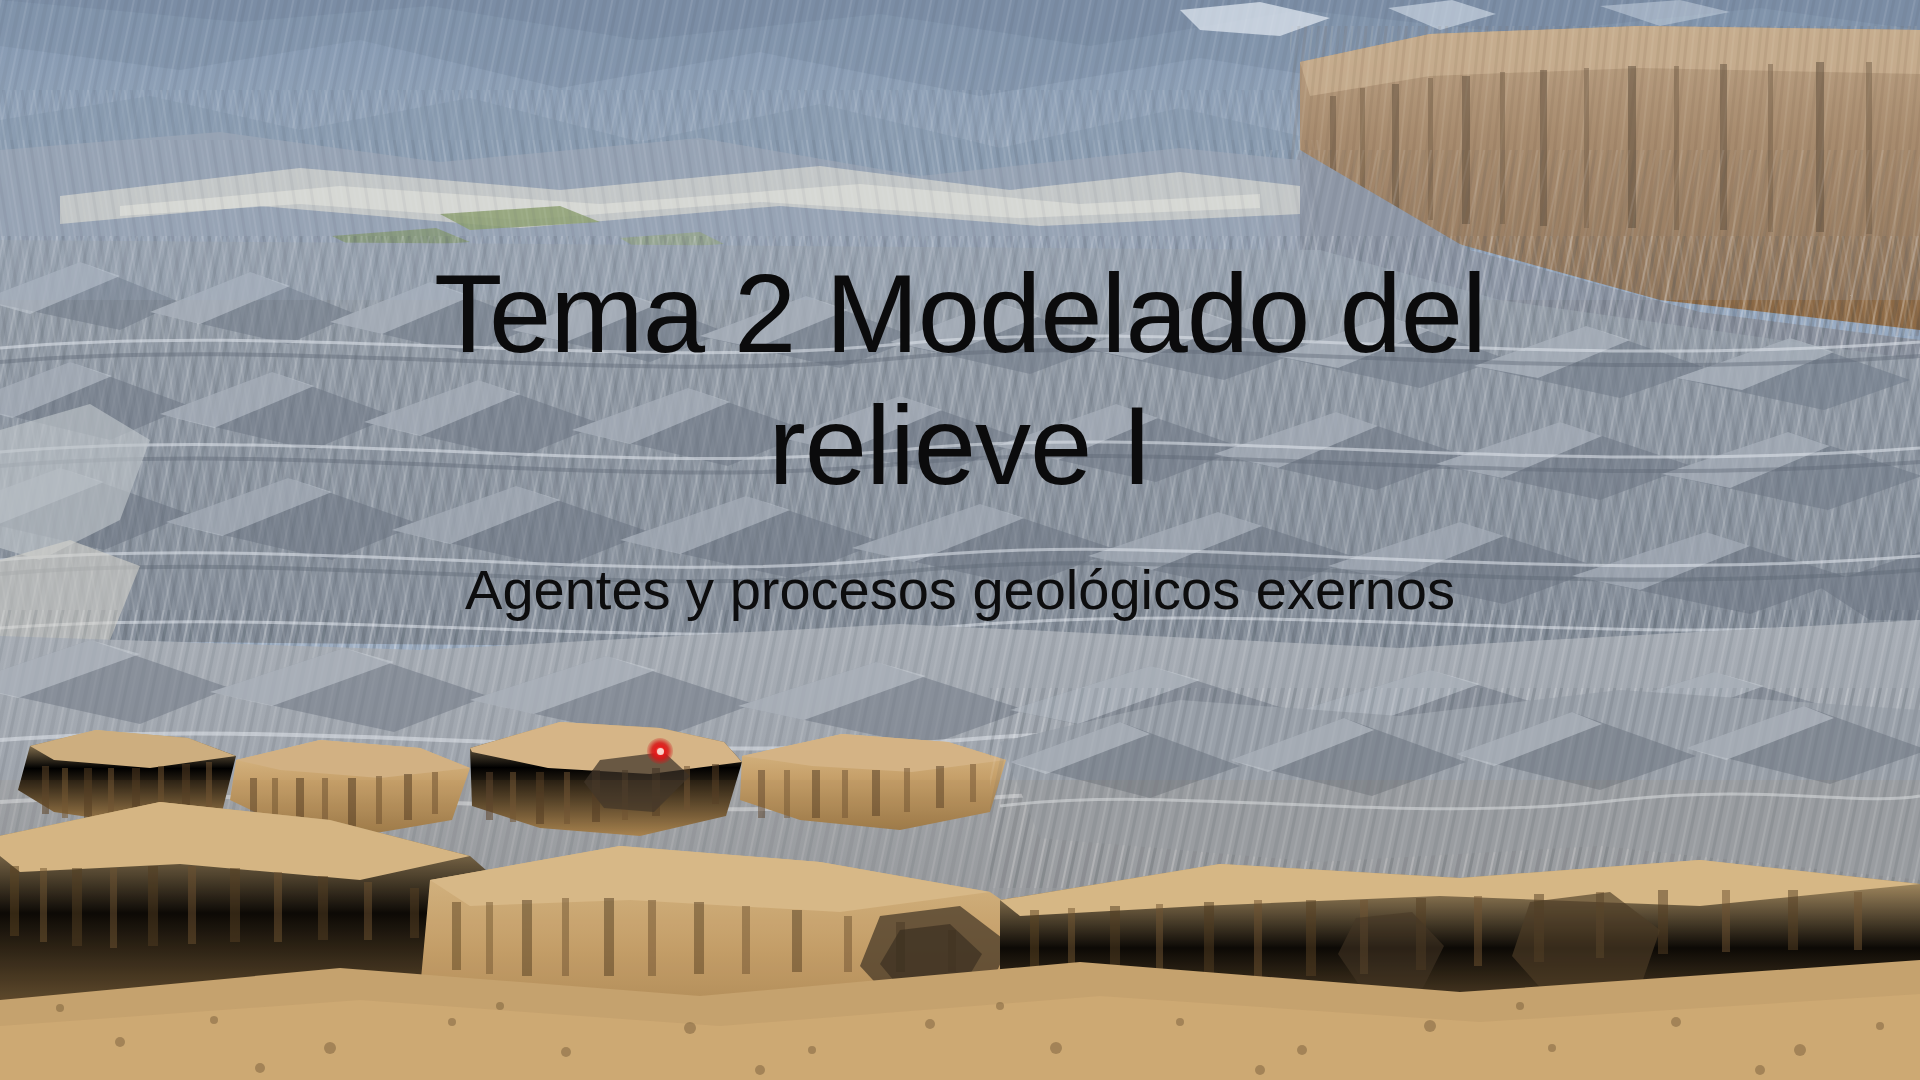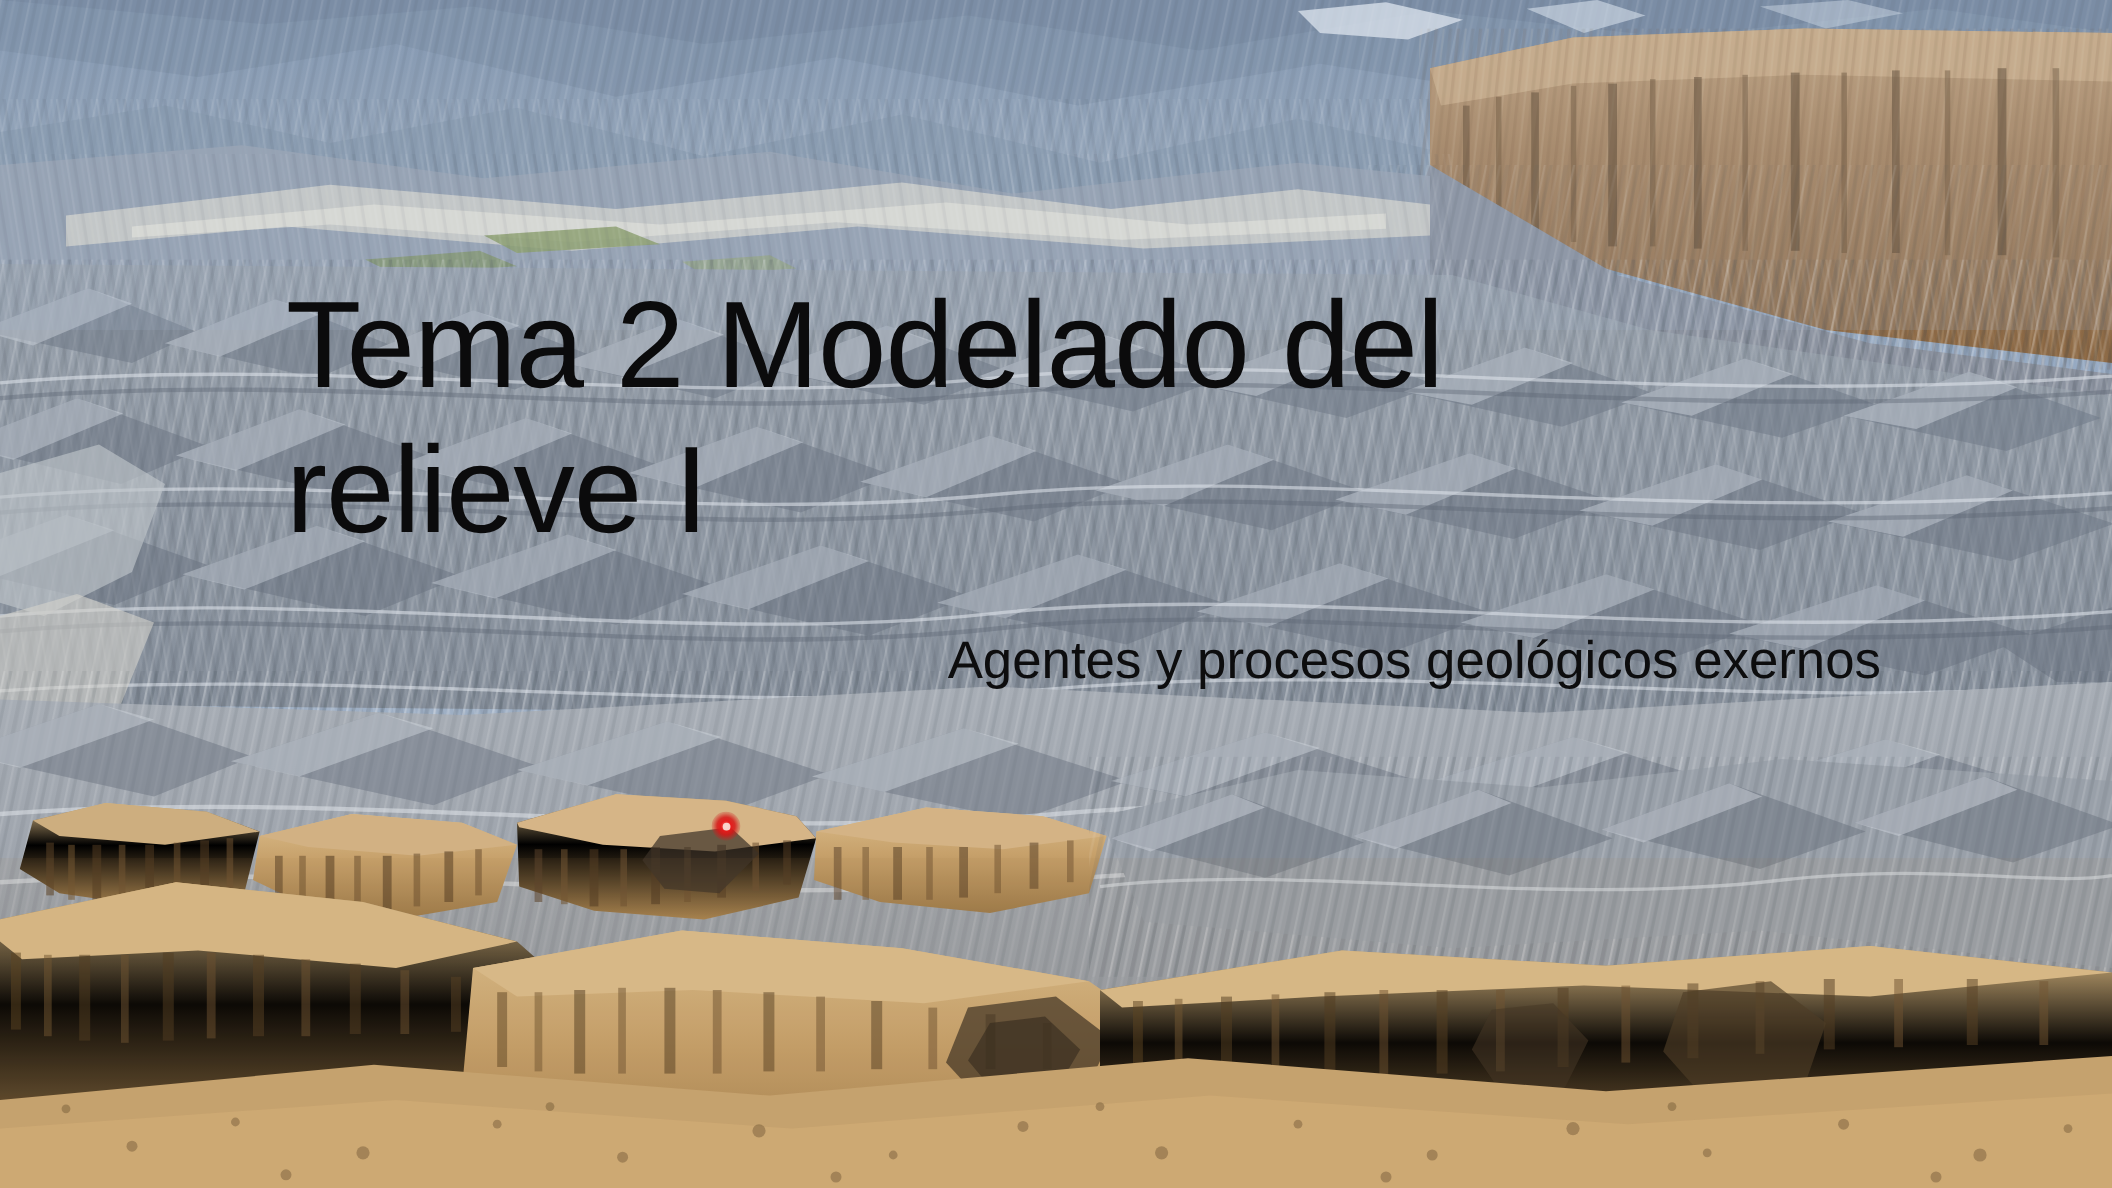"Tema 2 Modelado del" .slide-title { text-align: left -> center }
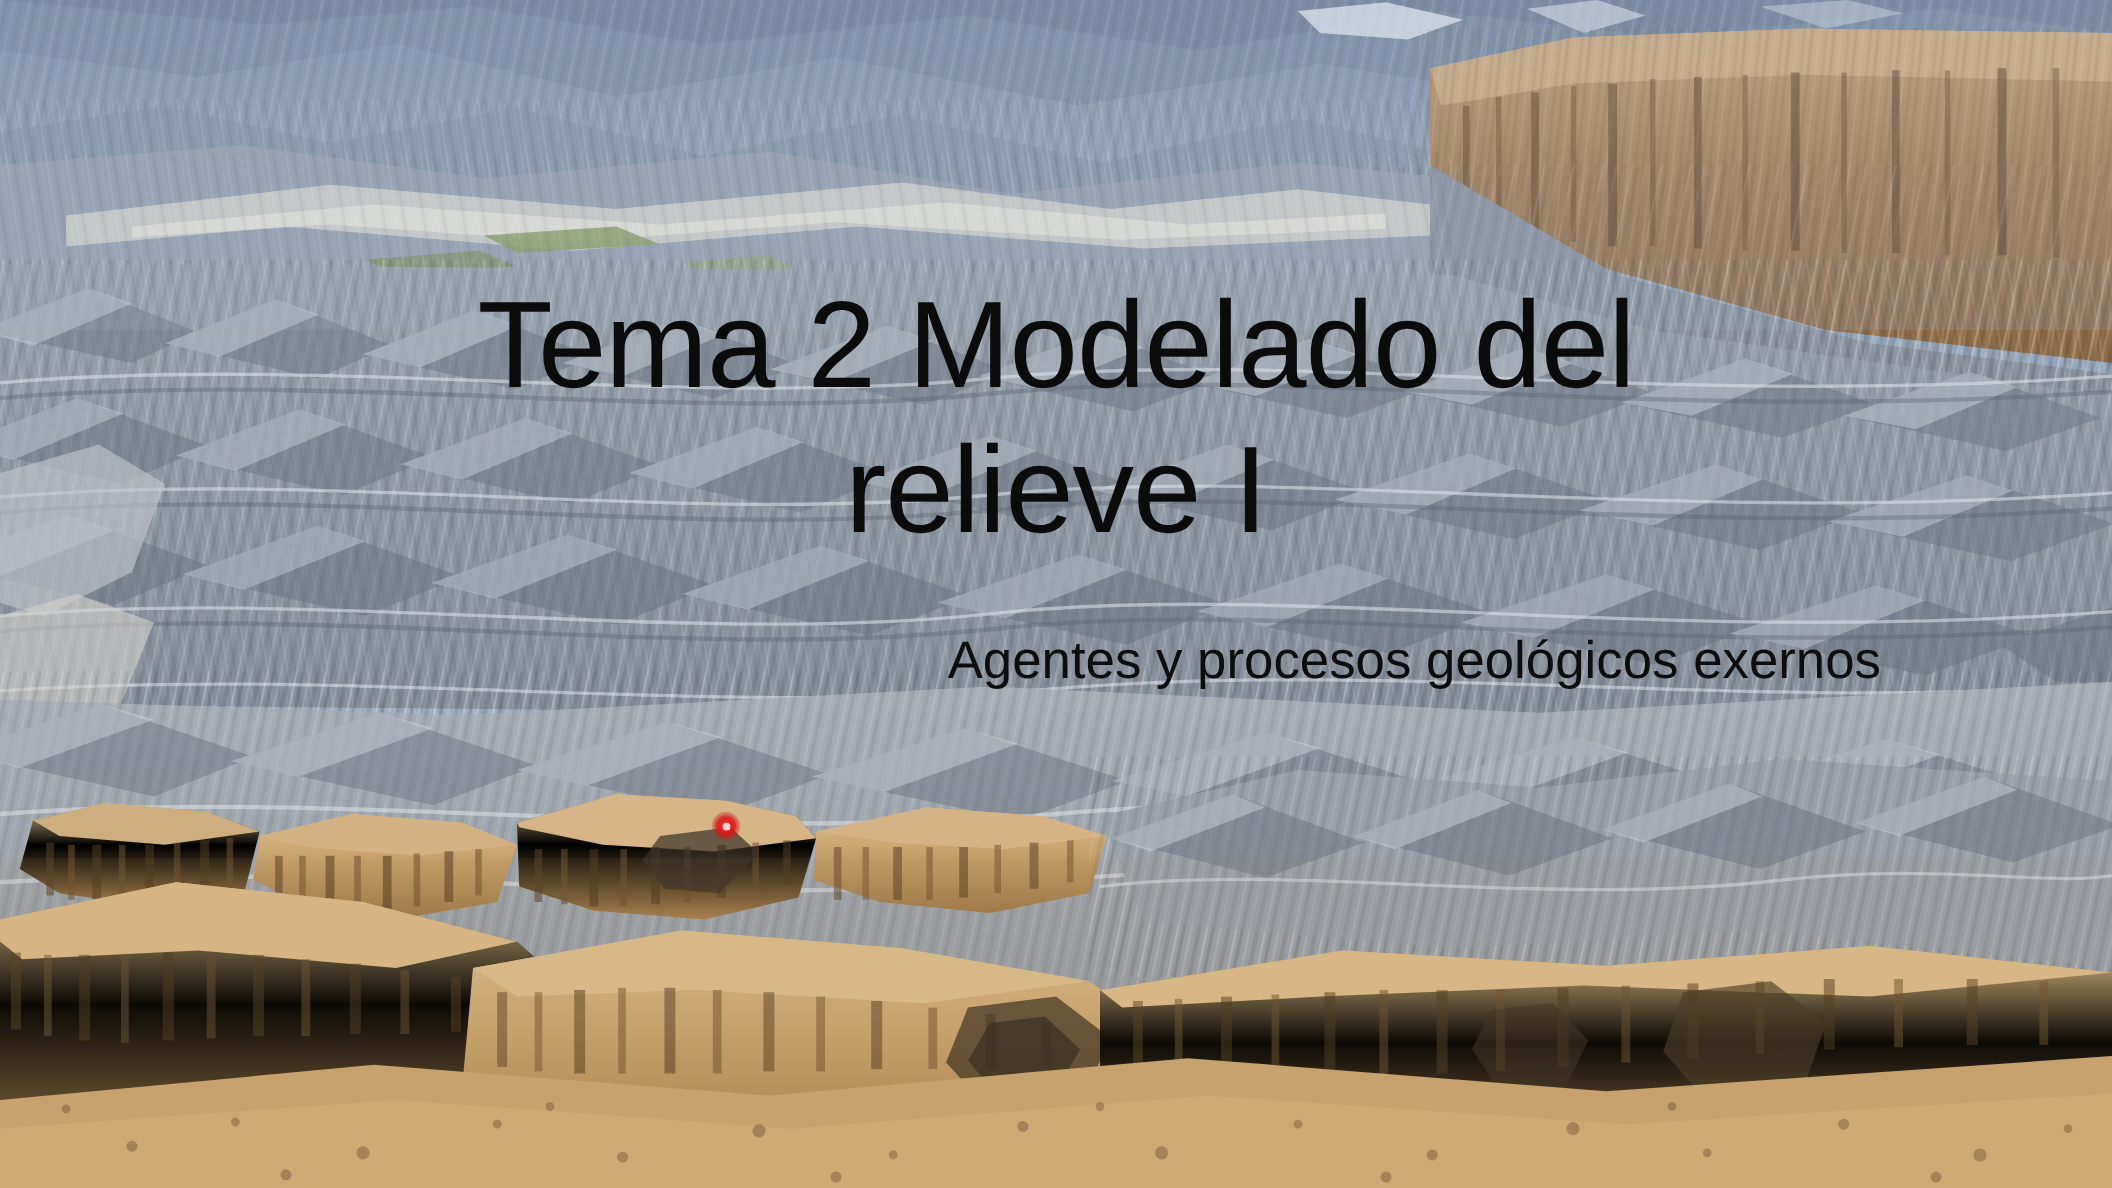"Agentes y procesos geológicos exernos" .slide-subtitle { font-size: 48px -> 56px; margin-top: 60px -> 44px; text-align: right -> center }
